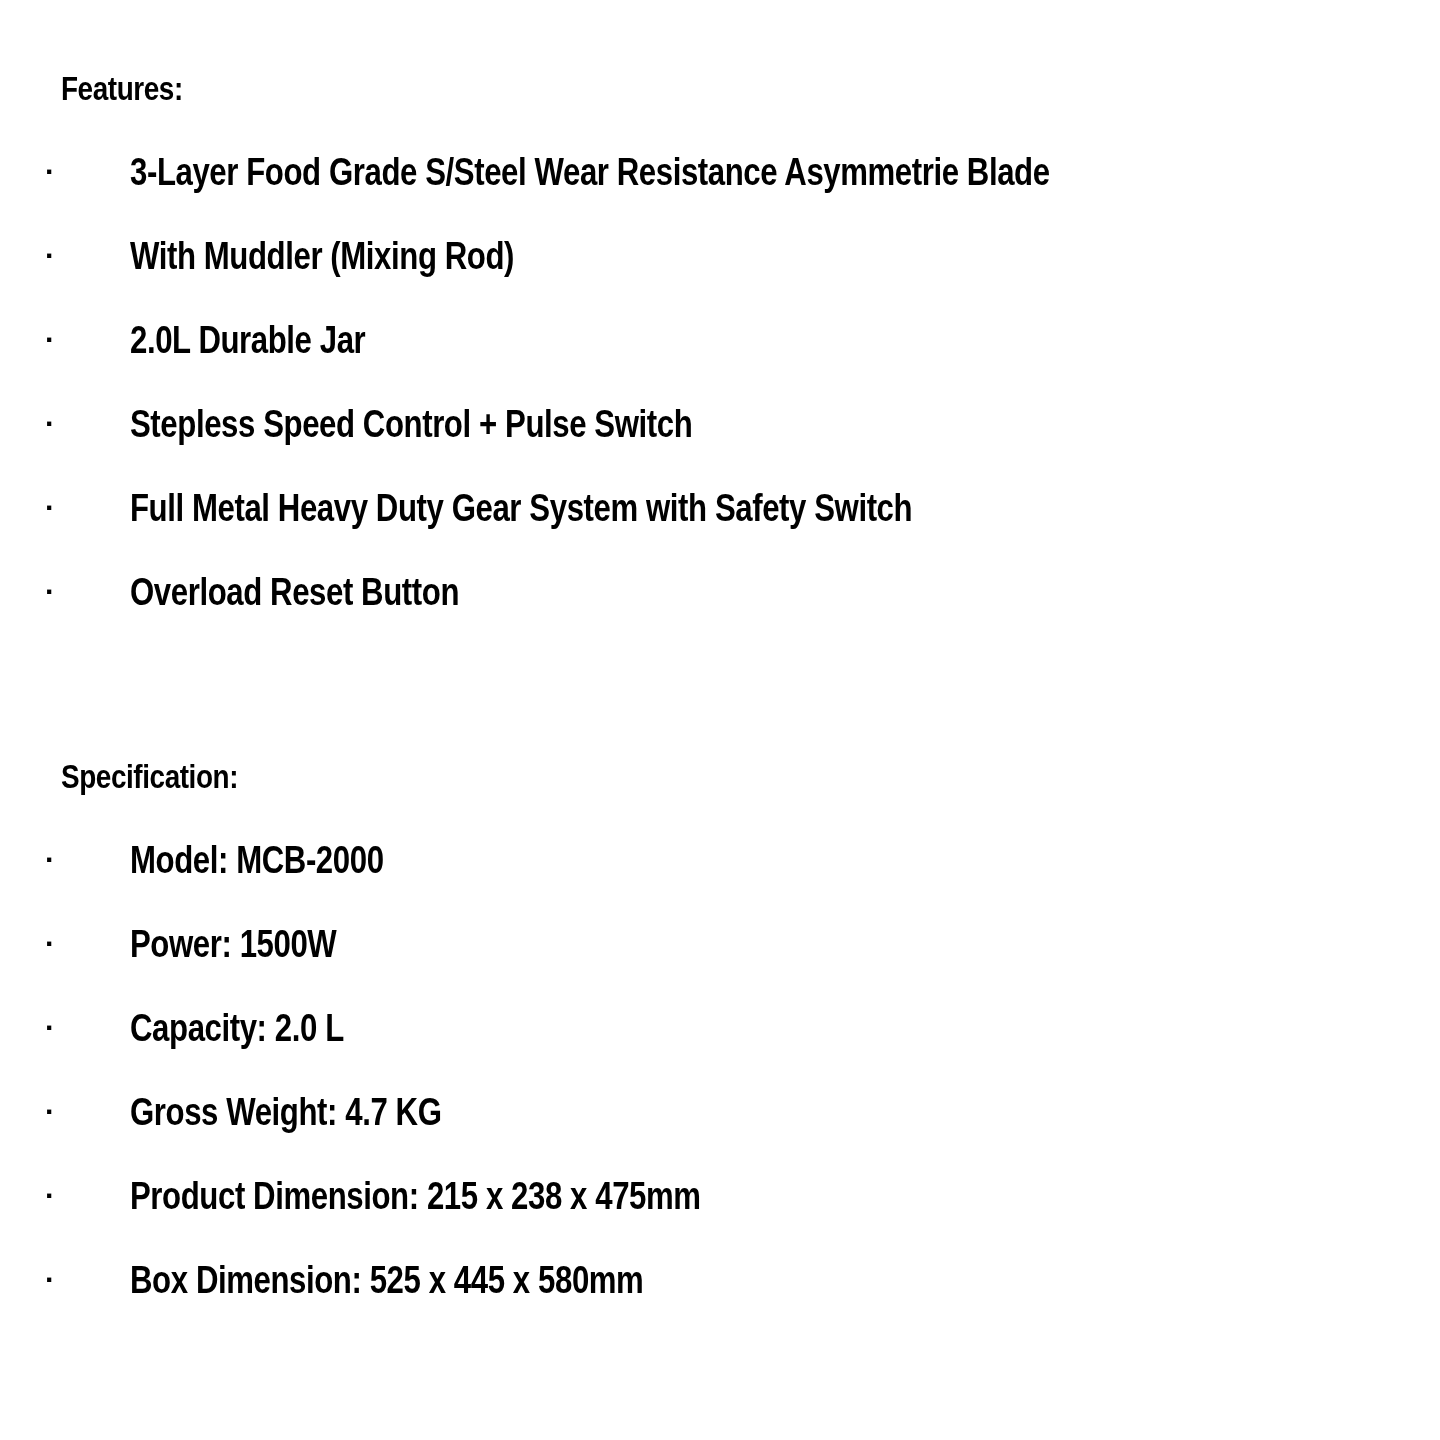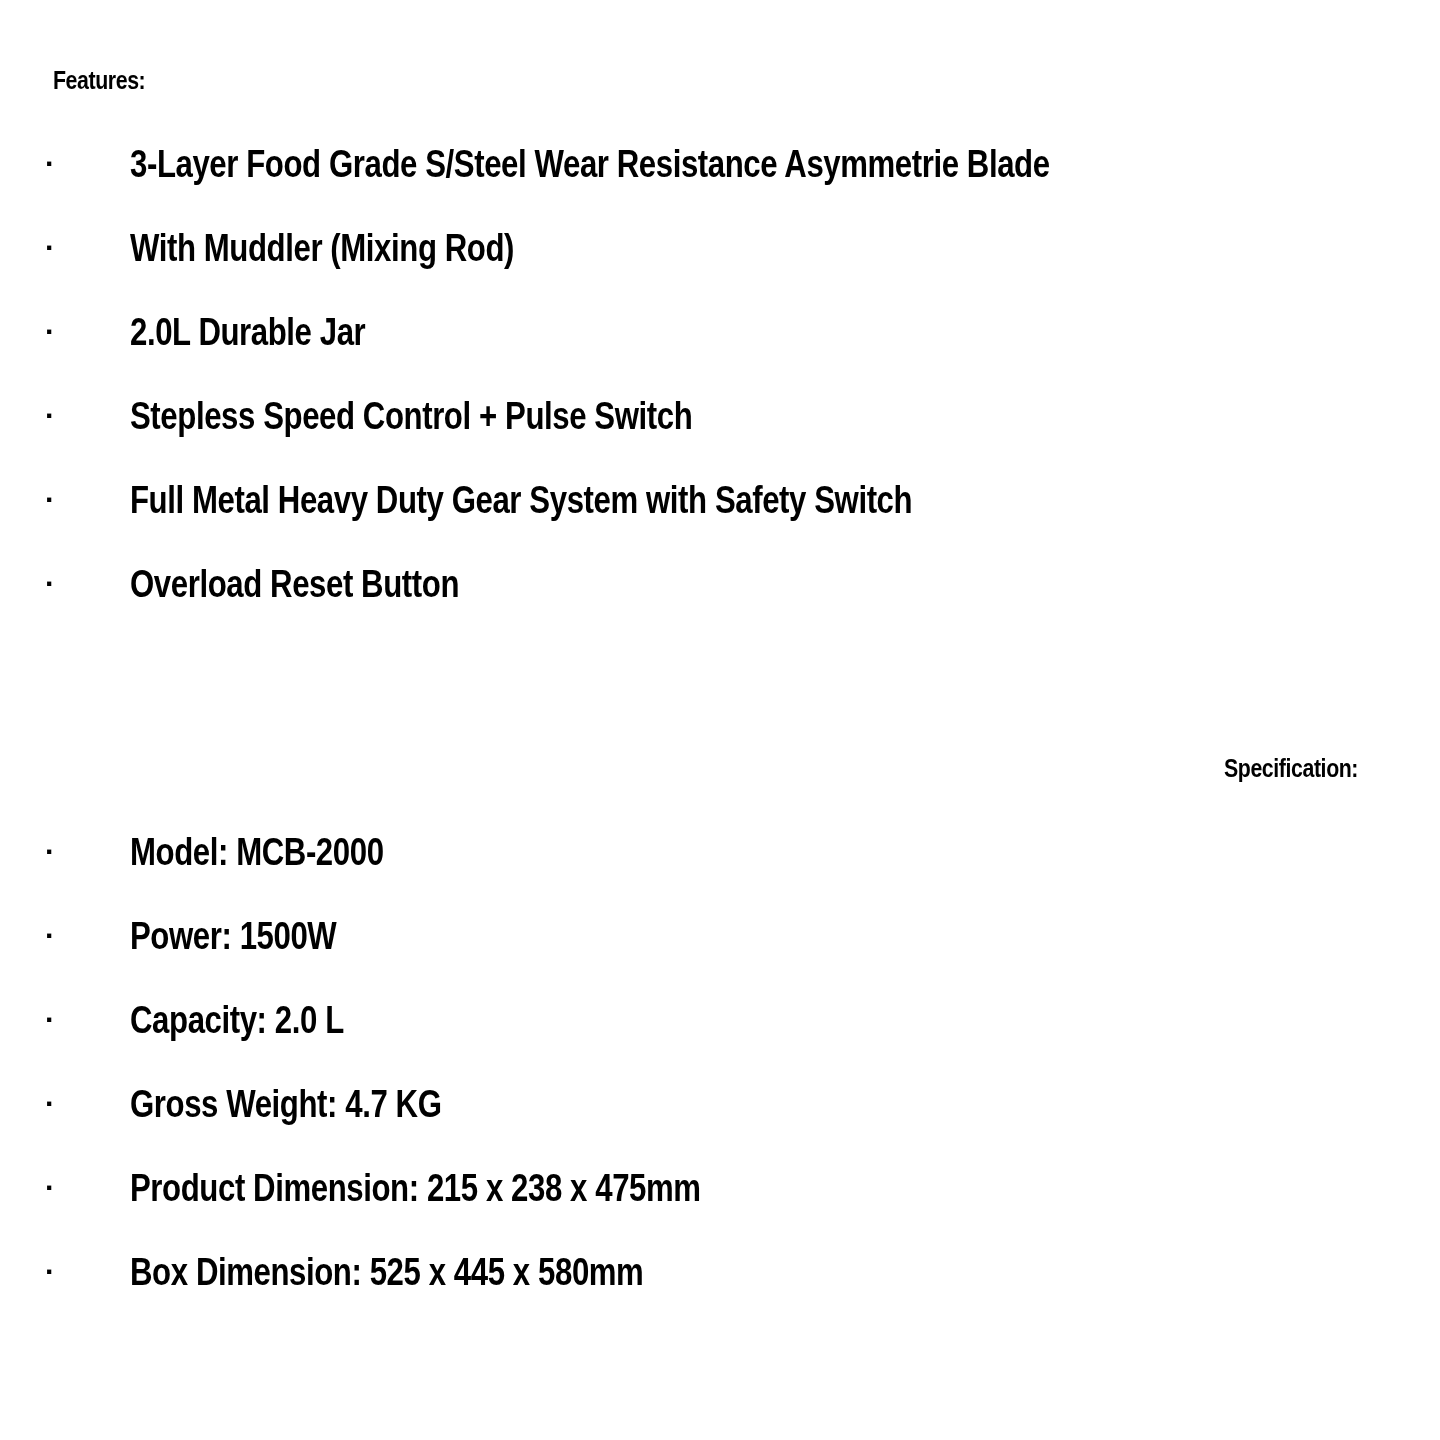"Features:" .heading { font-size: 26px -> 34px; margin: 8px -> 16px }
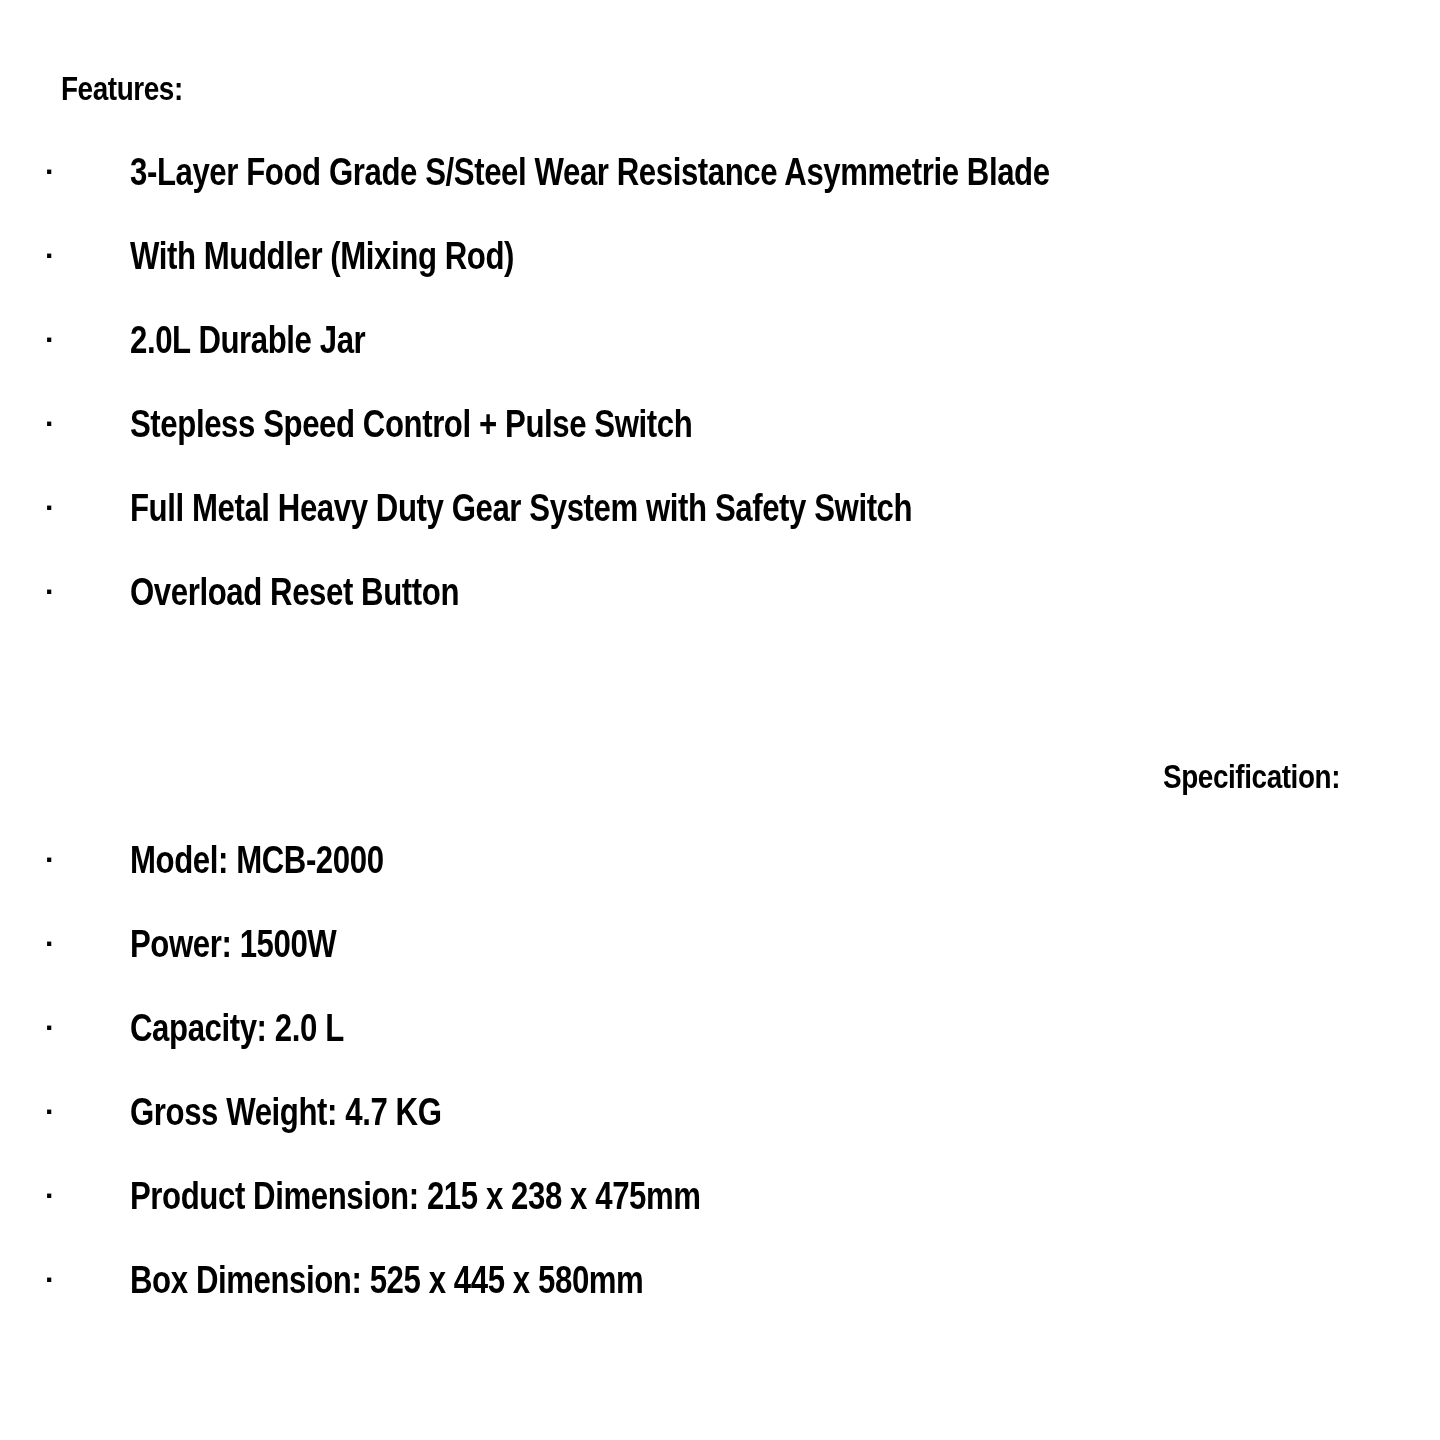"Specification:" .spec-heading { text-align: right -> none }
